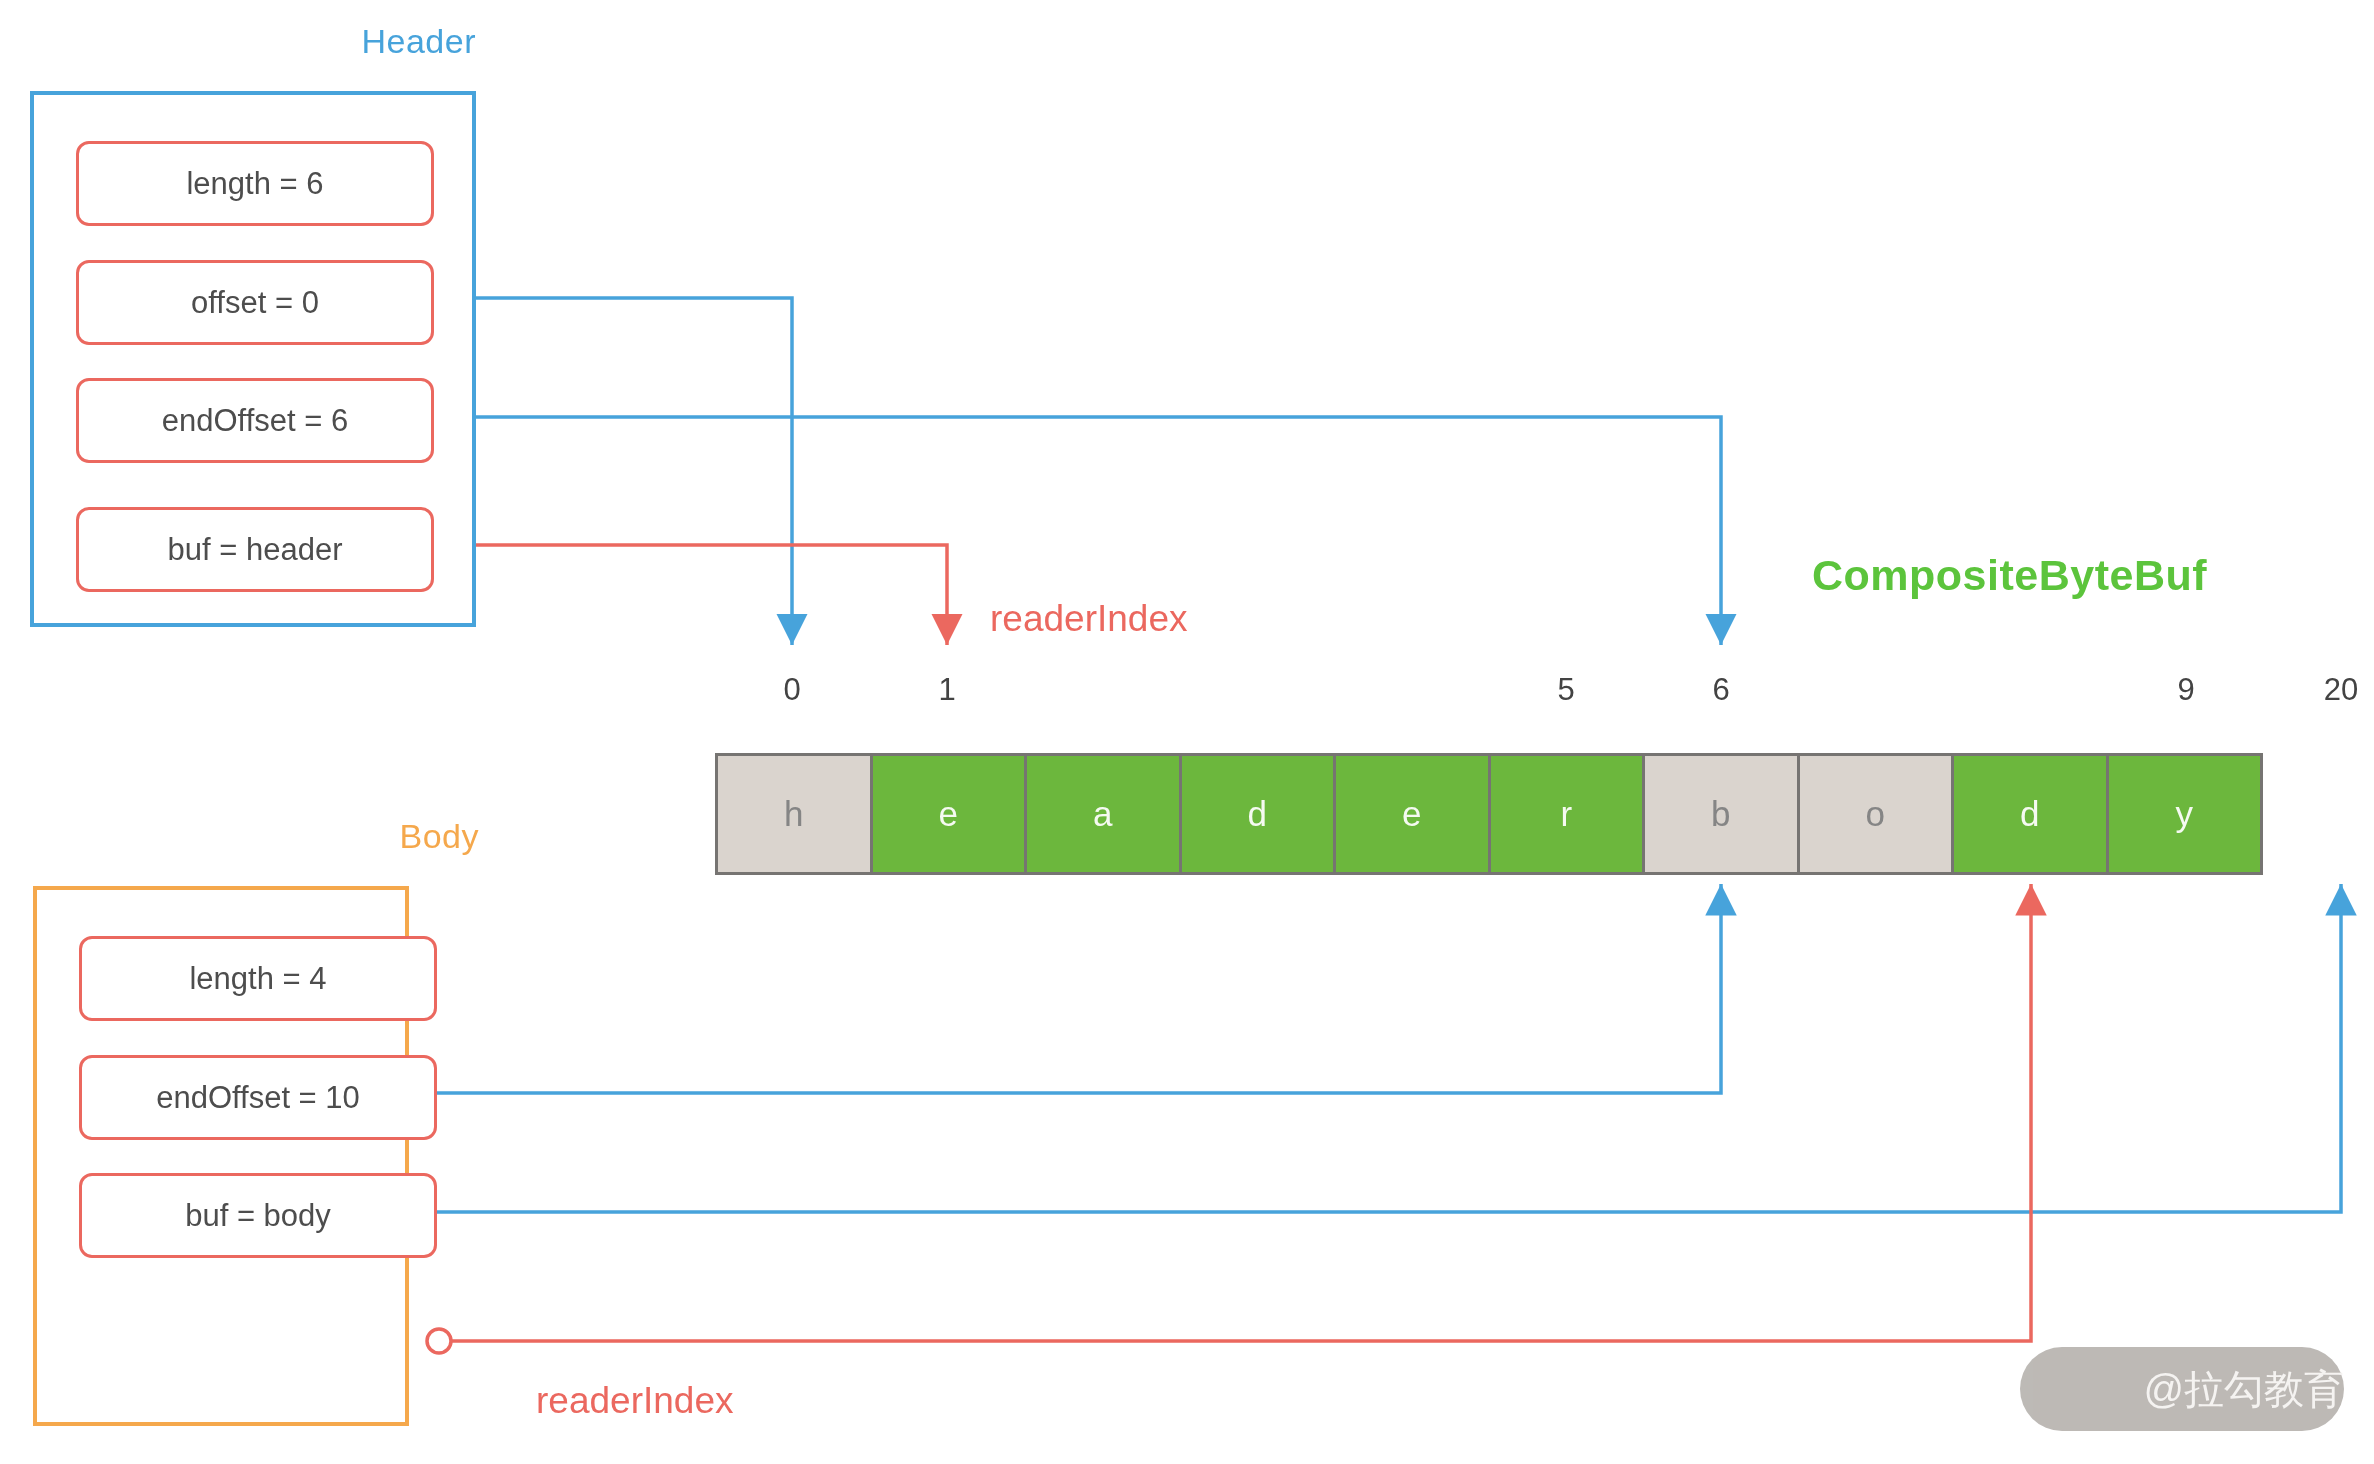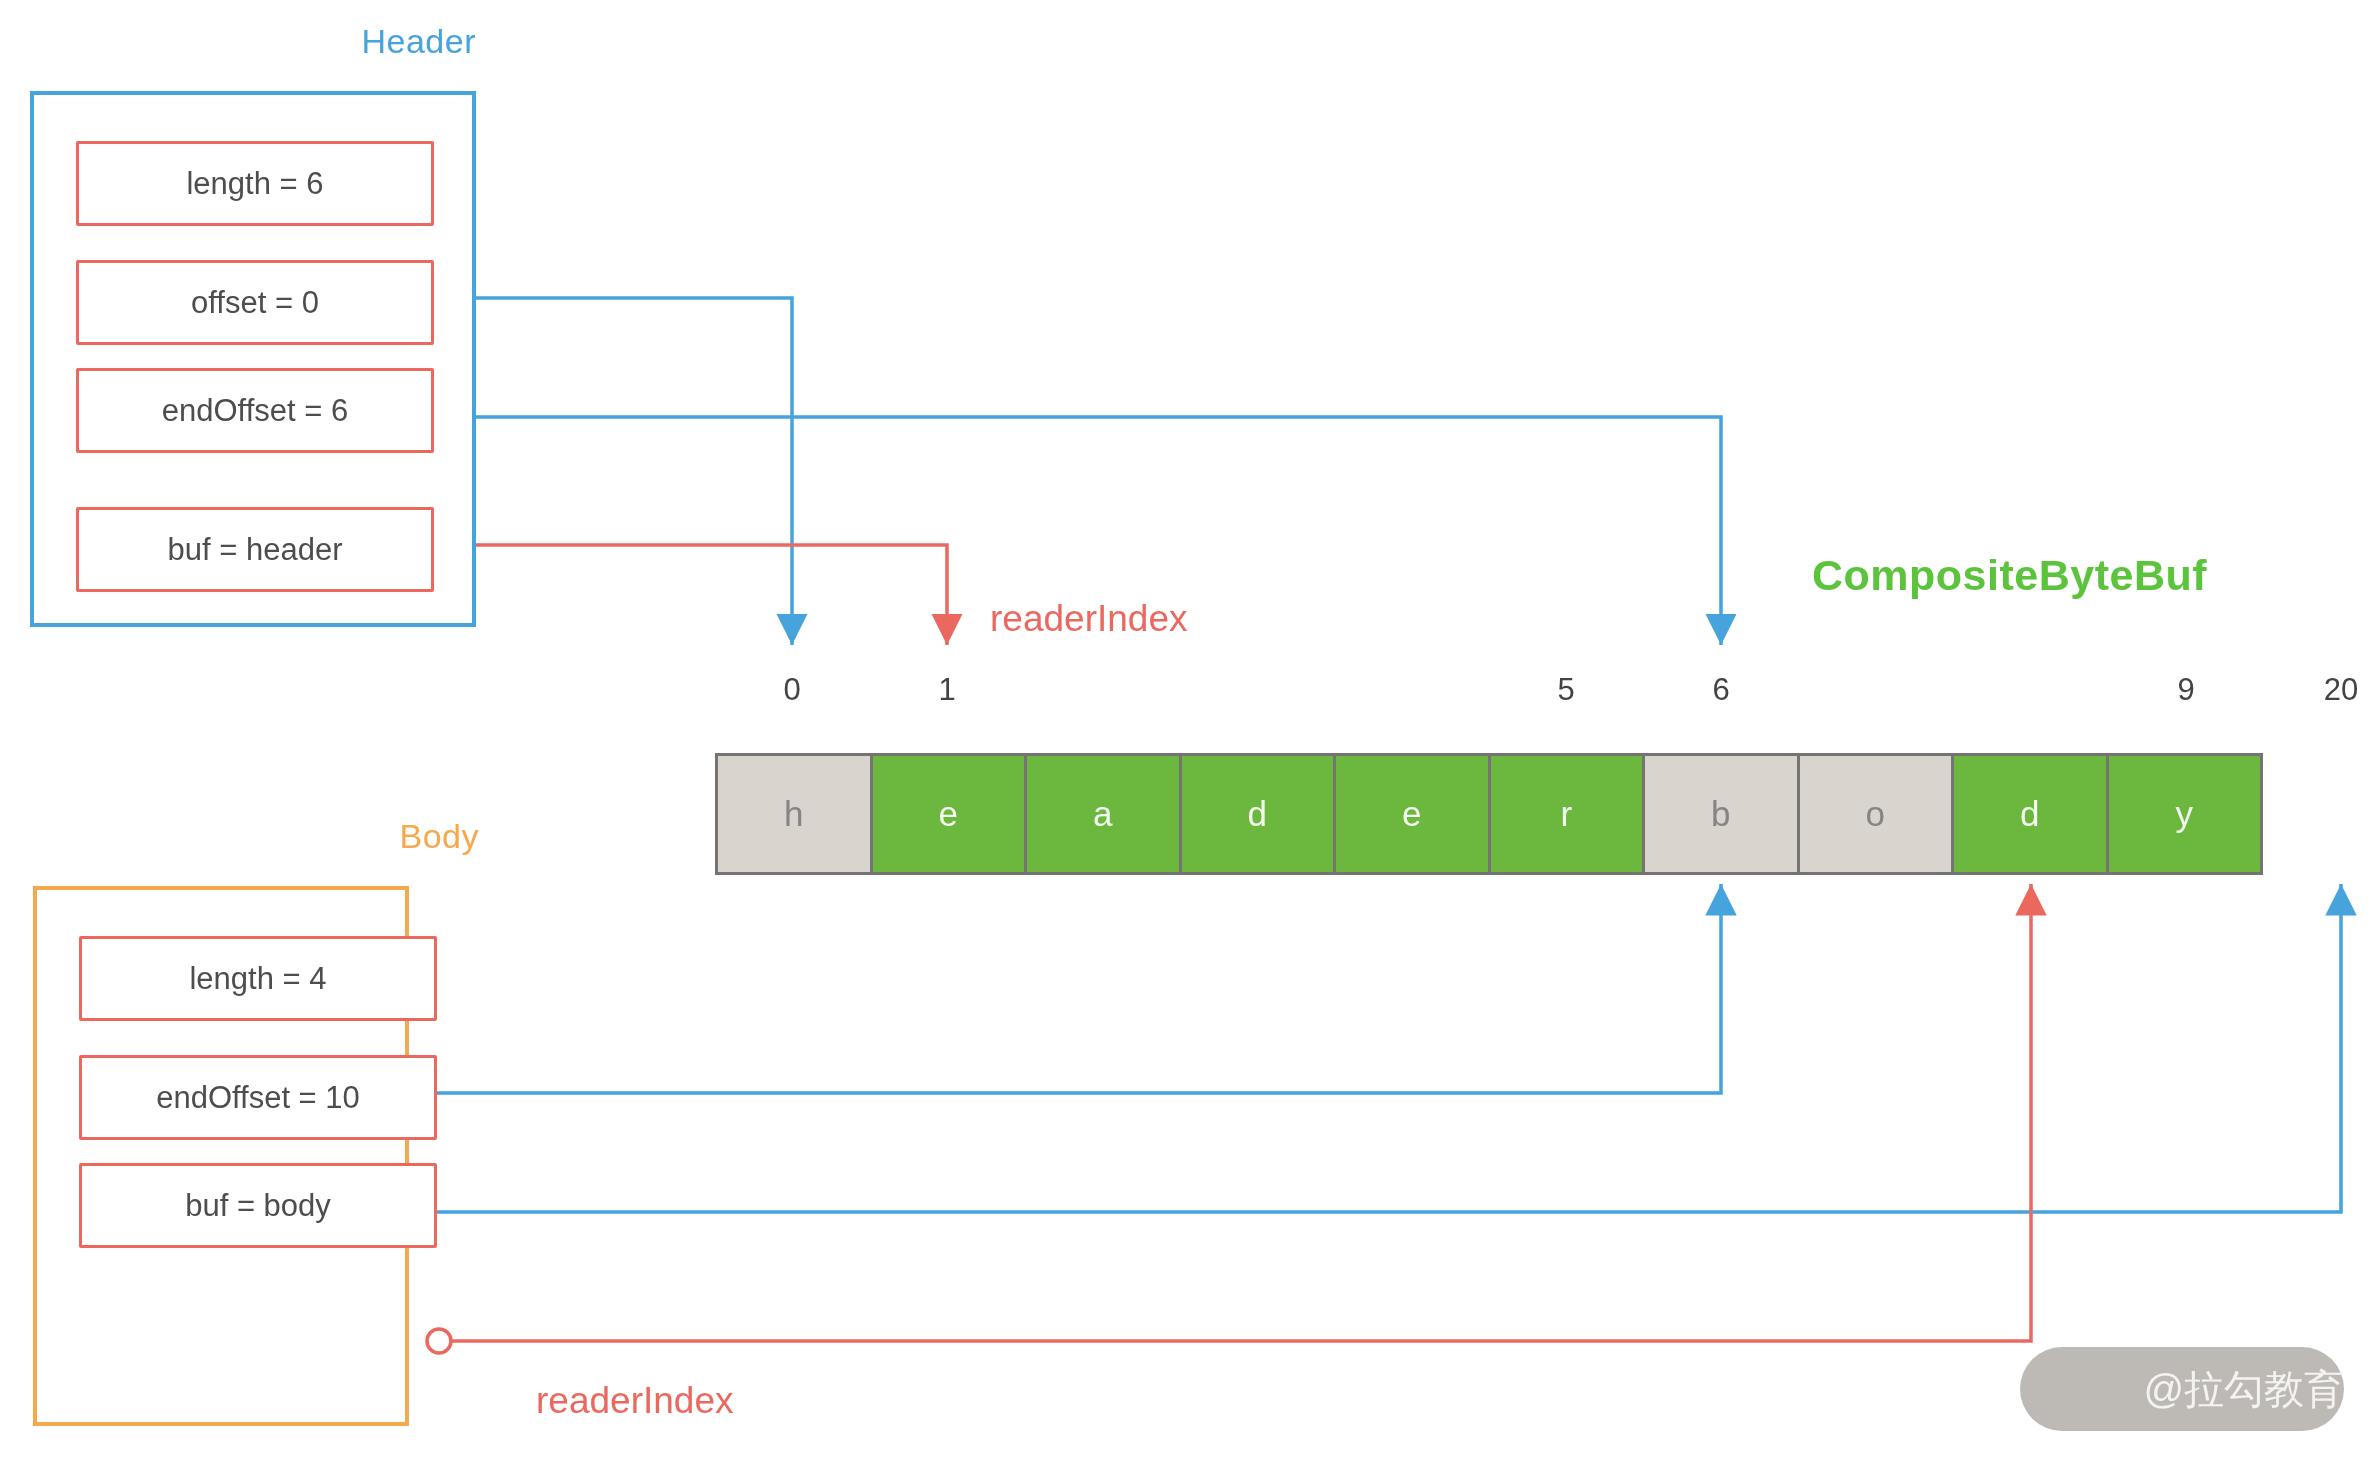"length = 6" .field { border-radius: 2px -> 13px }
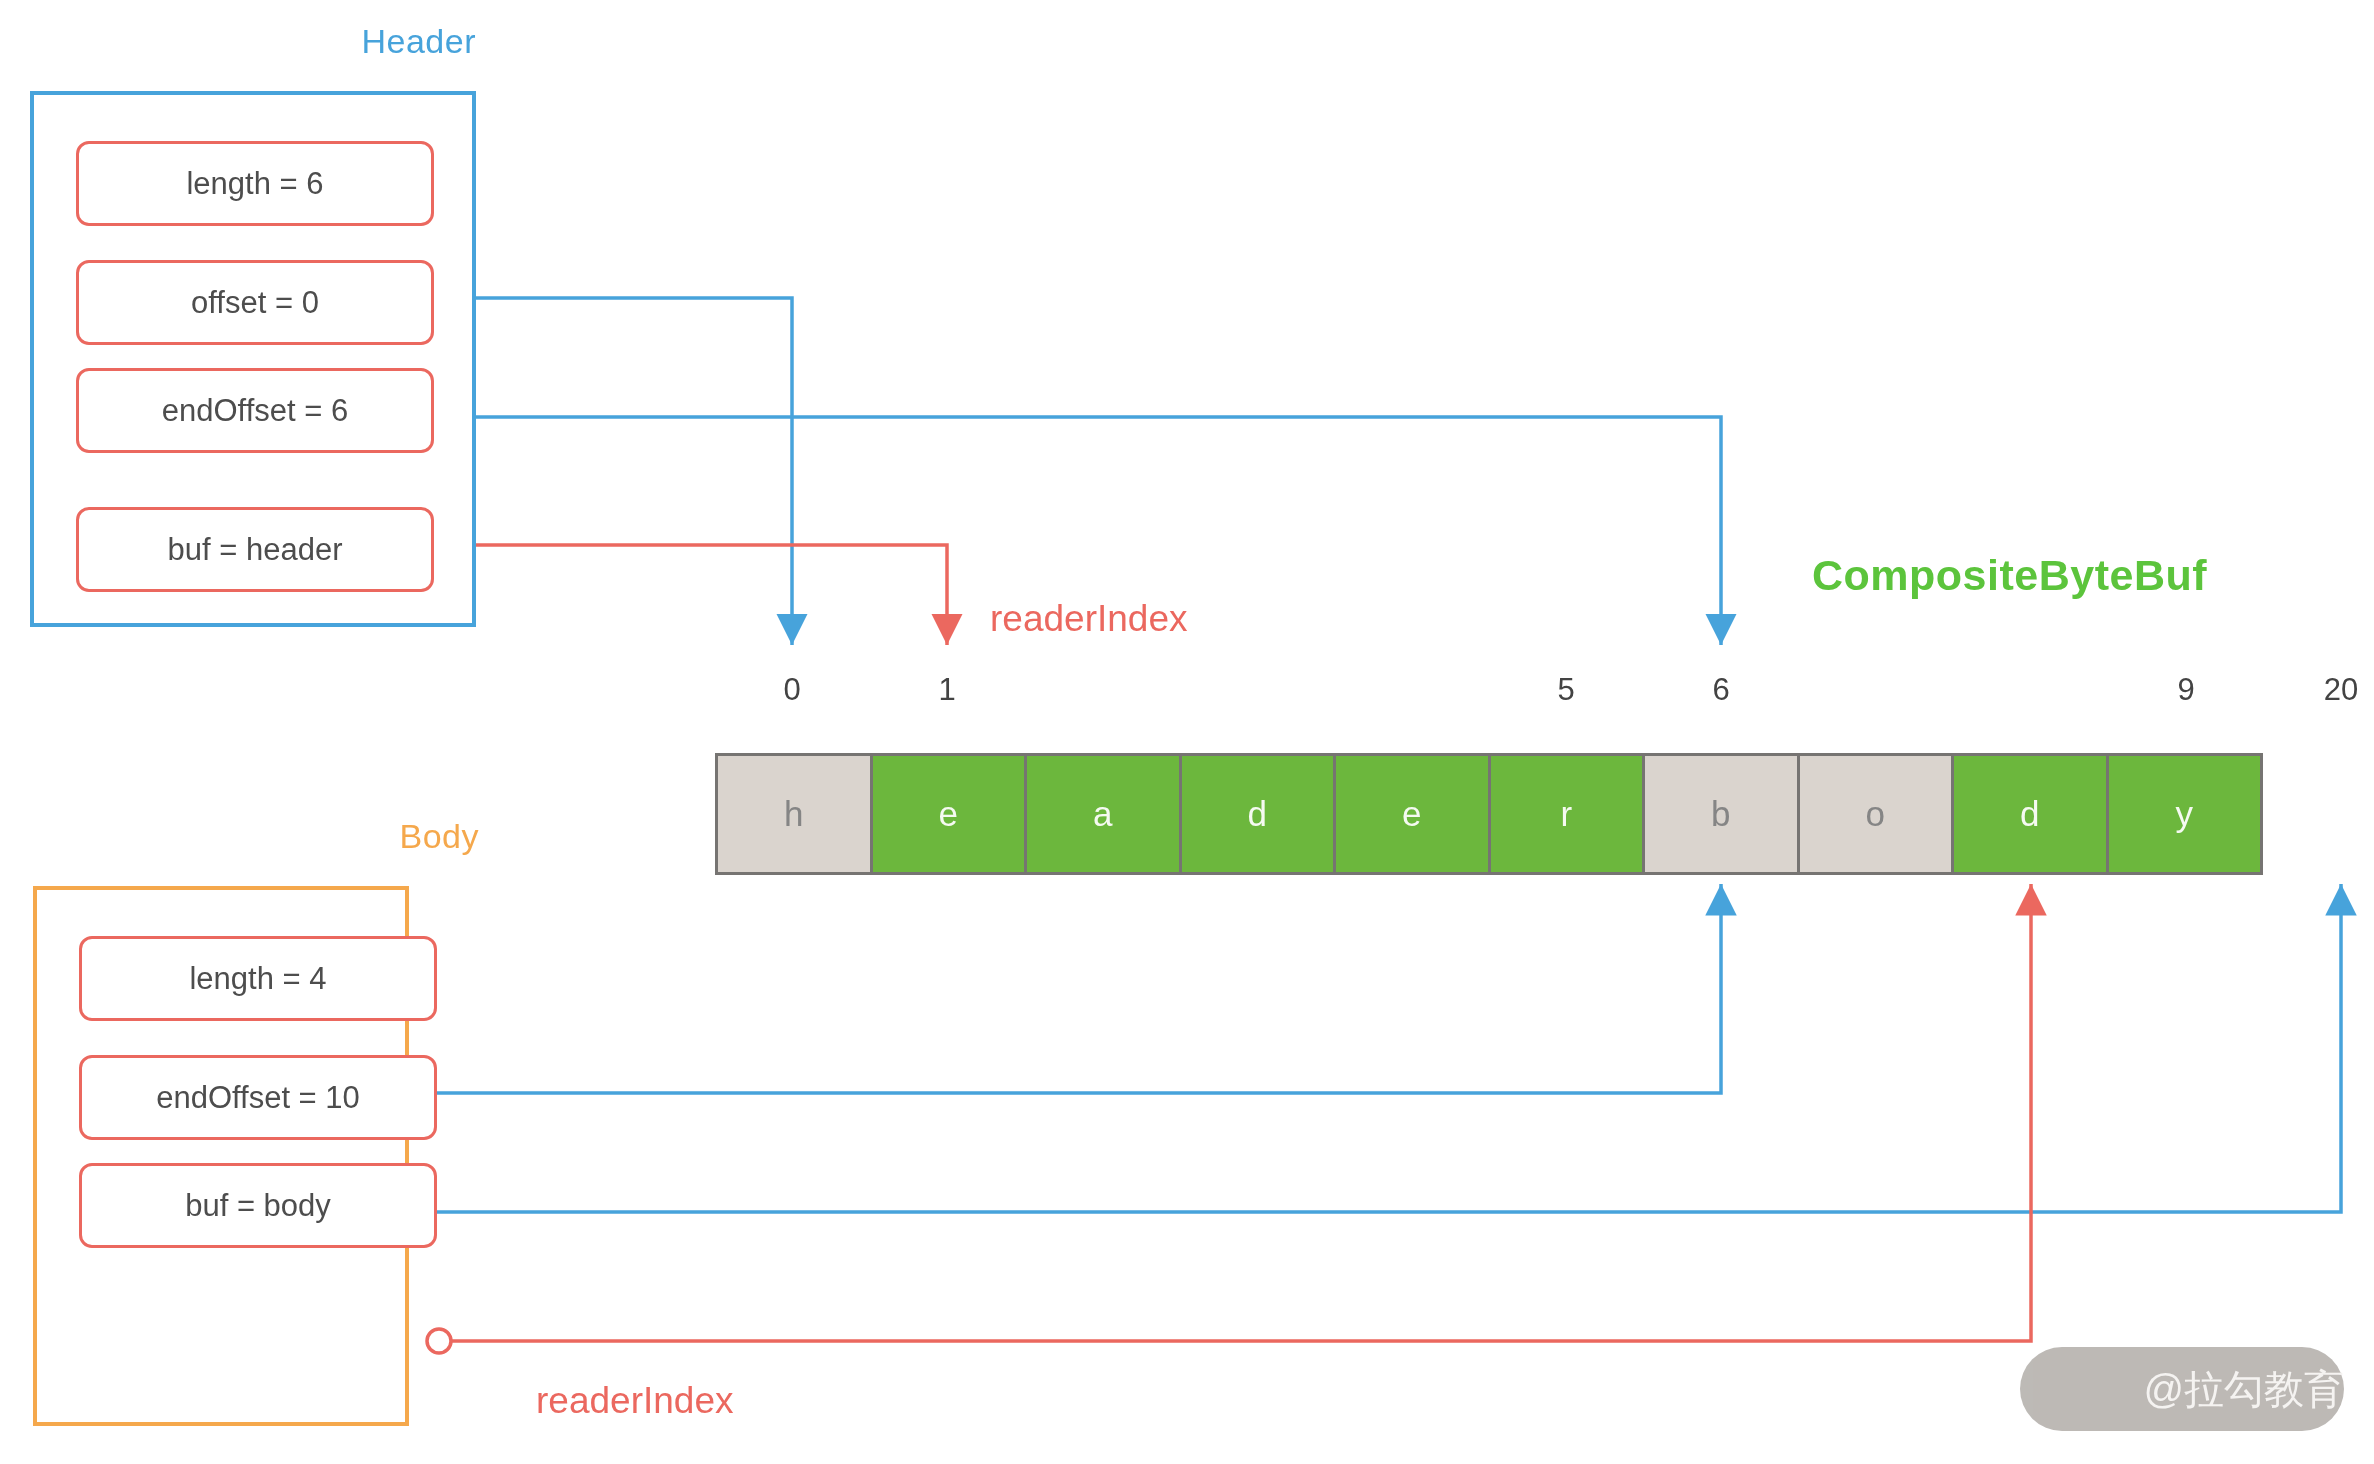"endOffset = 6" .panel .field:nth-of-type(3) { top: 273px -> 283px }
